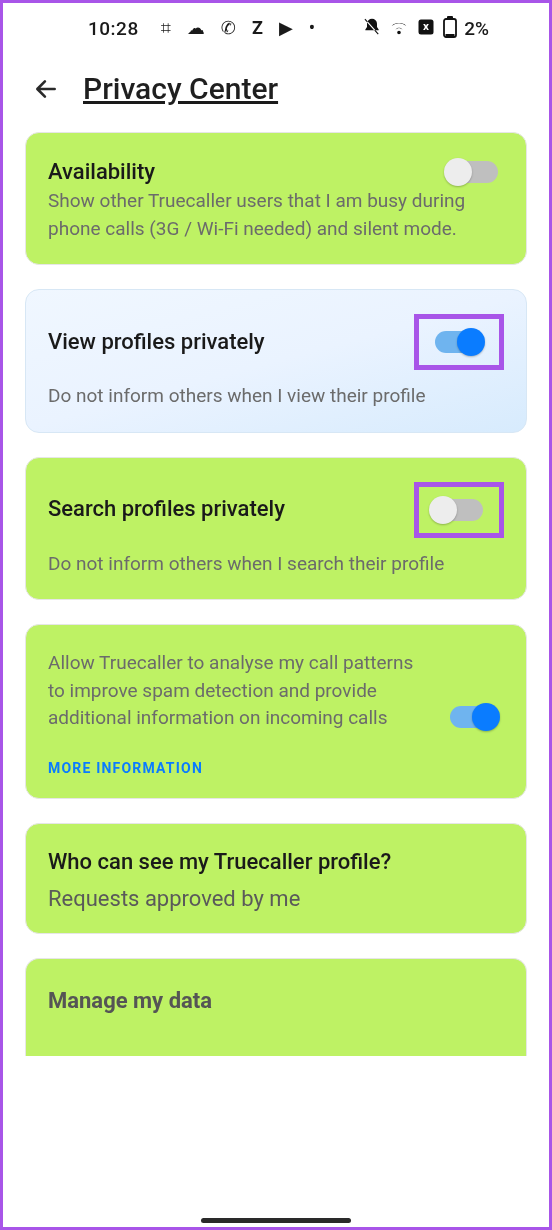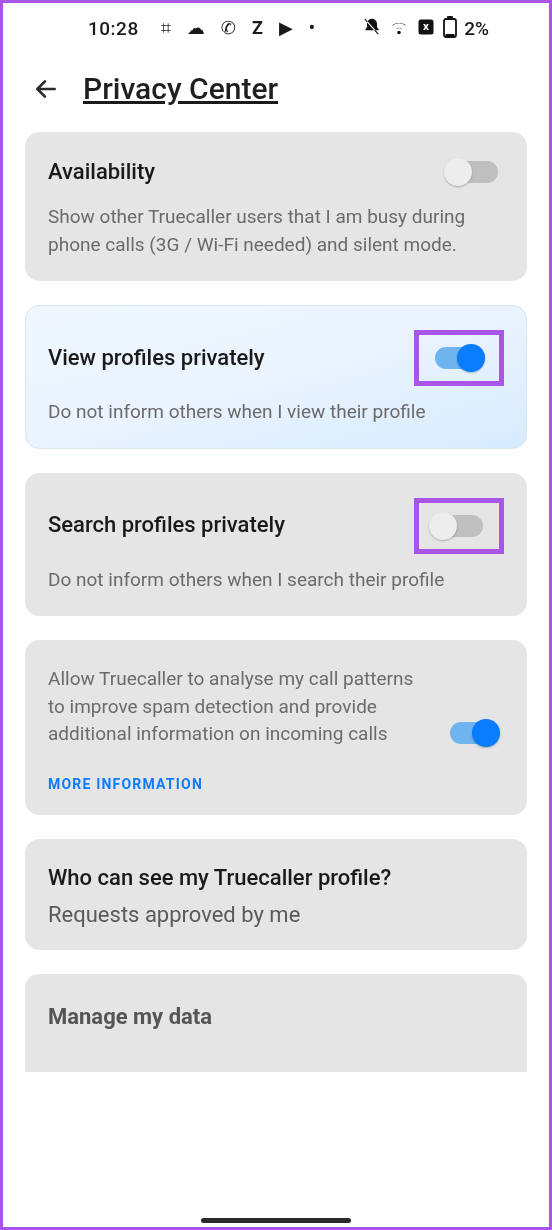"Availability" .card { background: #e5e5e5 -> #bef264 }
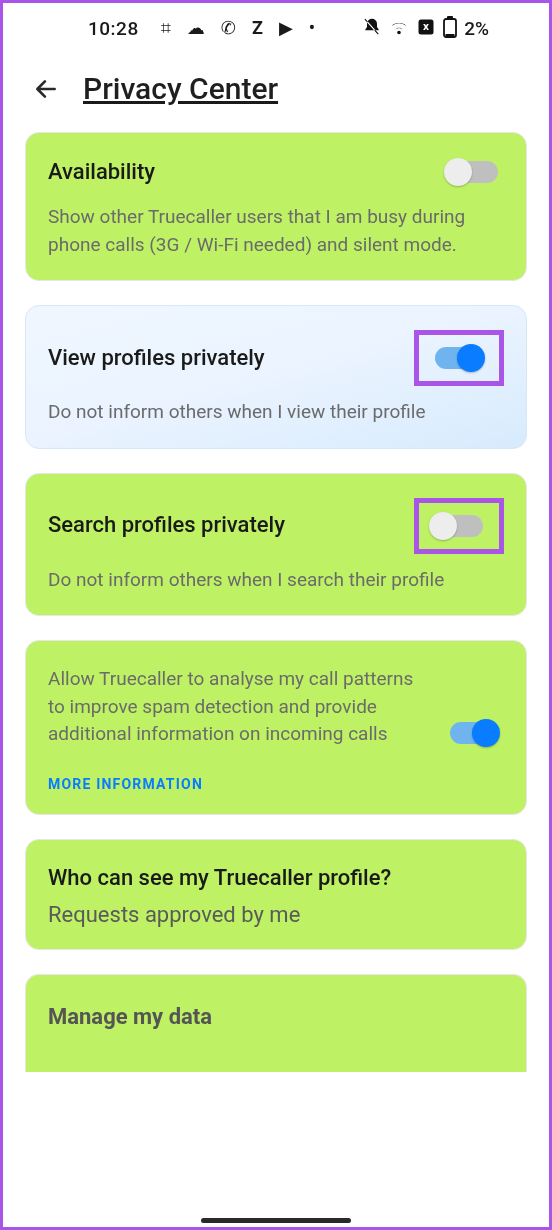"Show other Truecaller users that" .card-desc { margin-top: 16px -> none }
